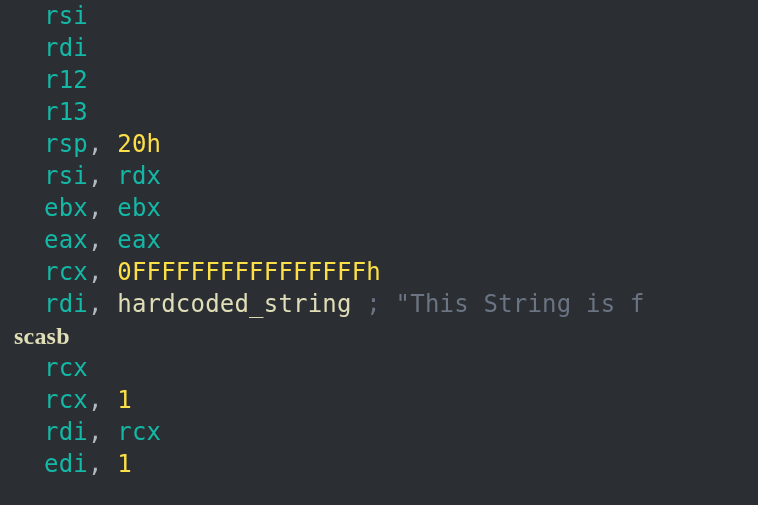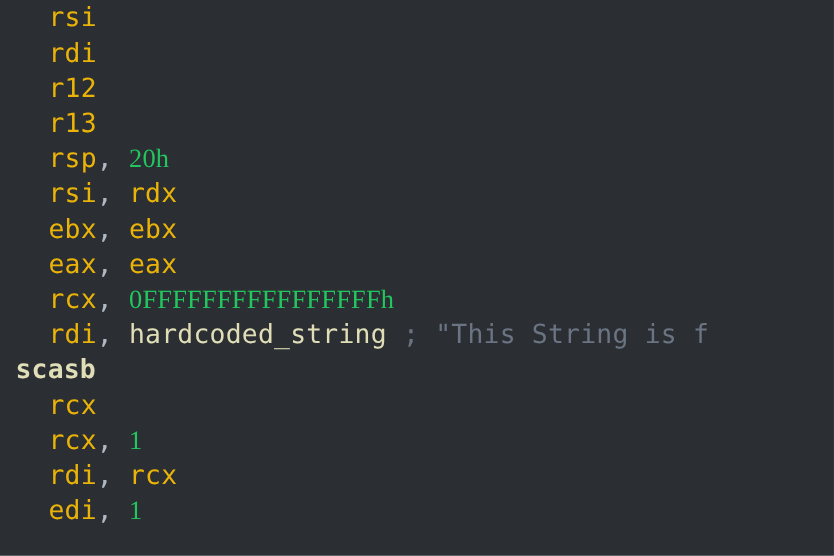"rsi" .reg { color: #eab308 -> #14b8a6 }
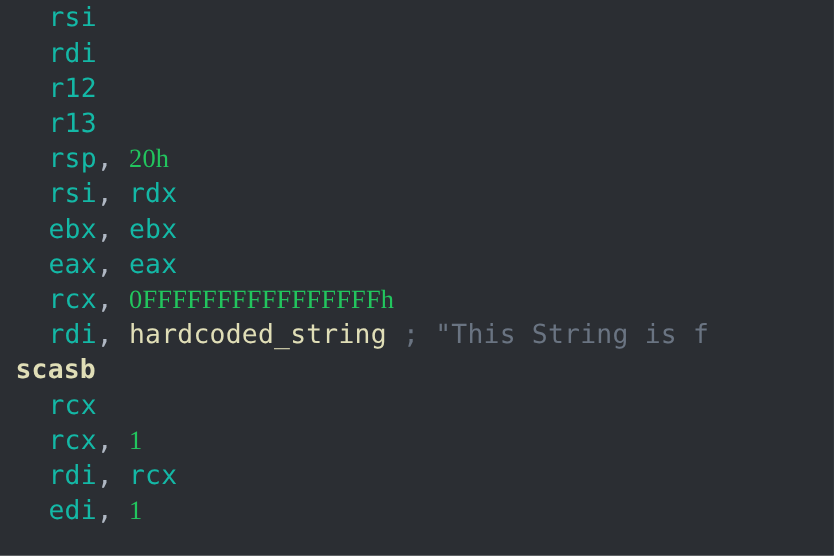"20h" .num { color: #22c55e -> #fde047; font-family: Liberation Serif, serif -> none }
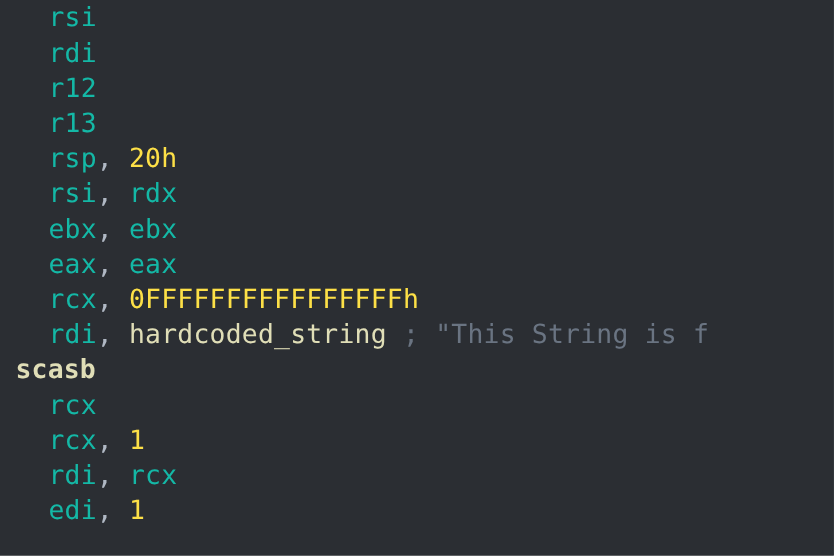"scasb" .mnemonic { font-family: none -> Liberation Serif, serif }
